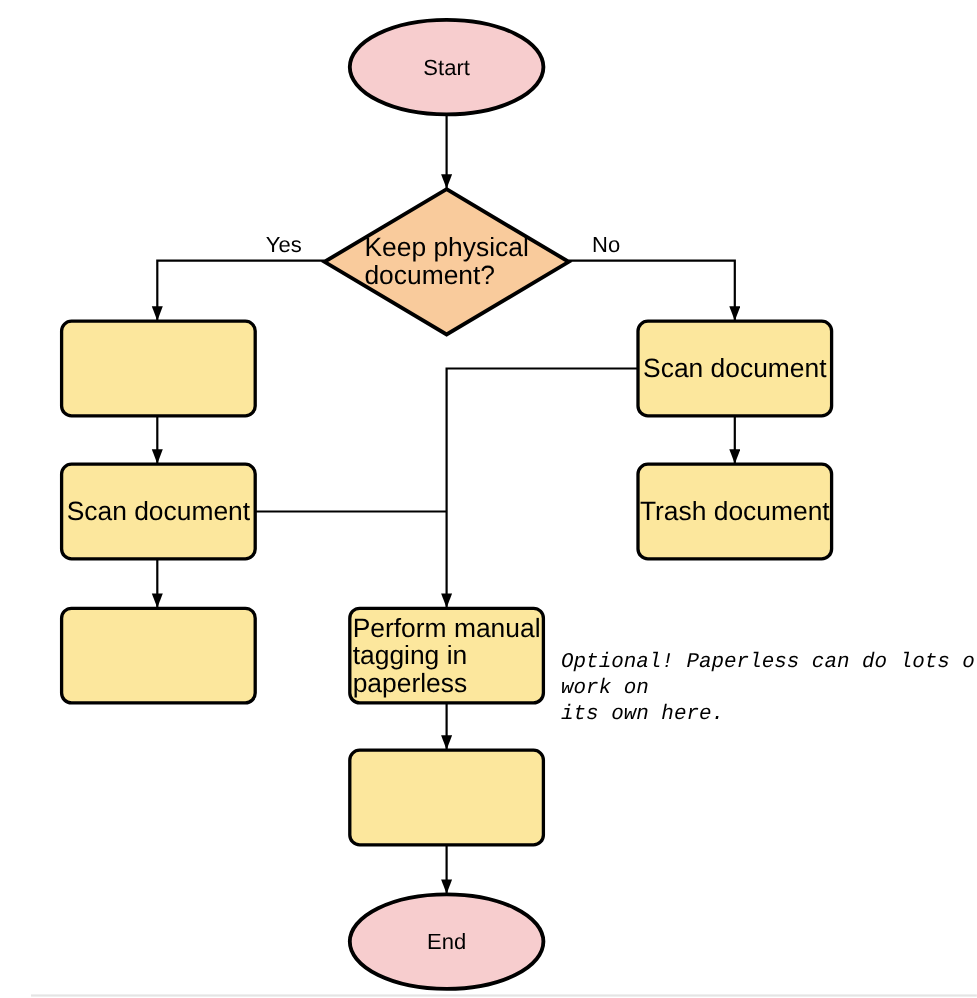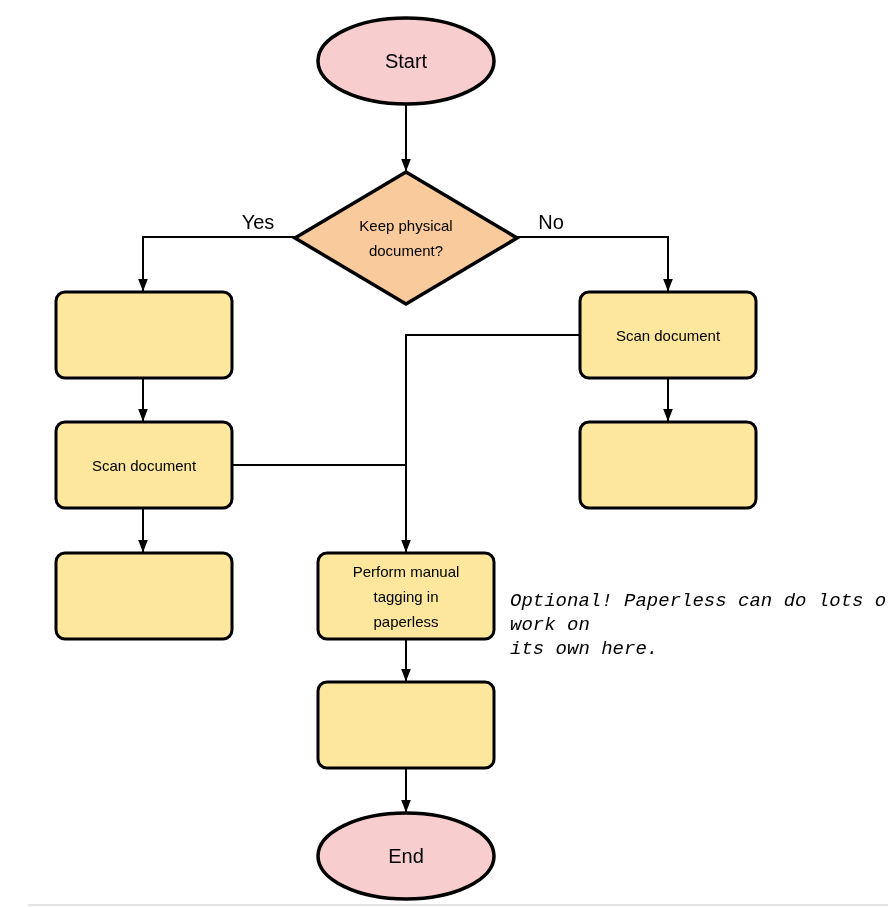"Keep physical" .label { font-size: 15px -> 24px; text-align: center -> none }
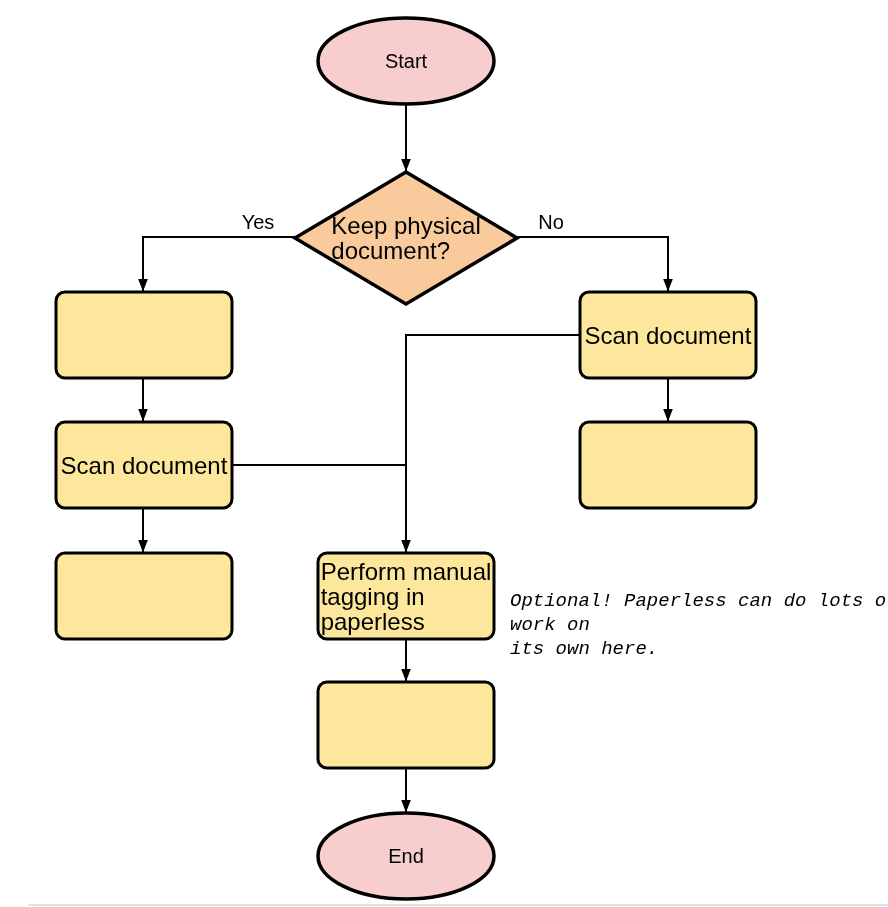"Trash document" div.label { html: none -> <div>Trash document</div> }
